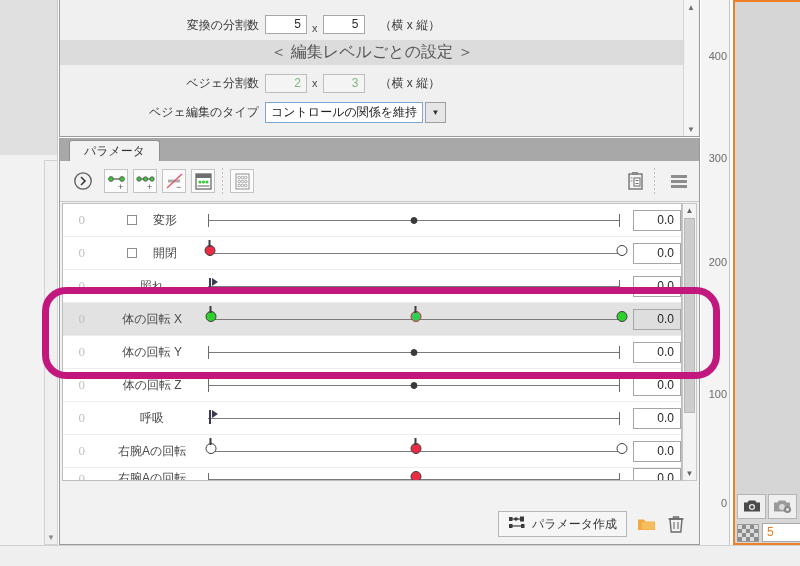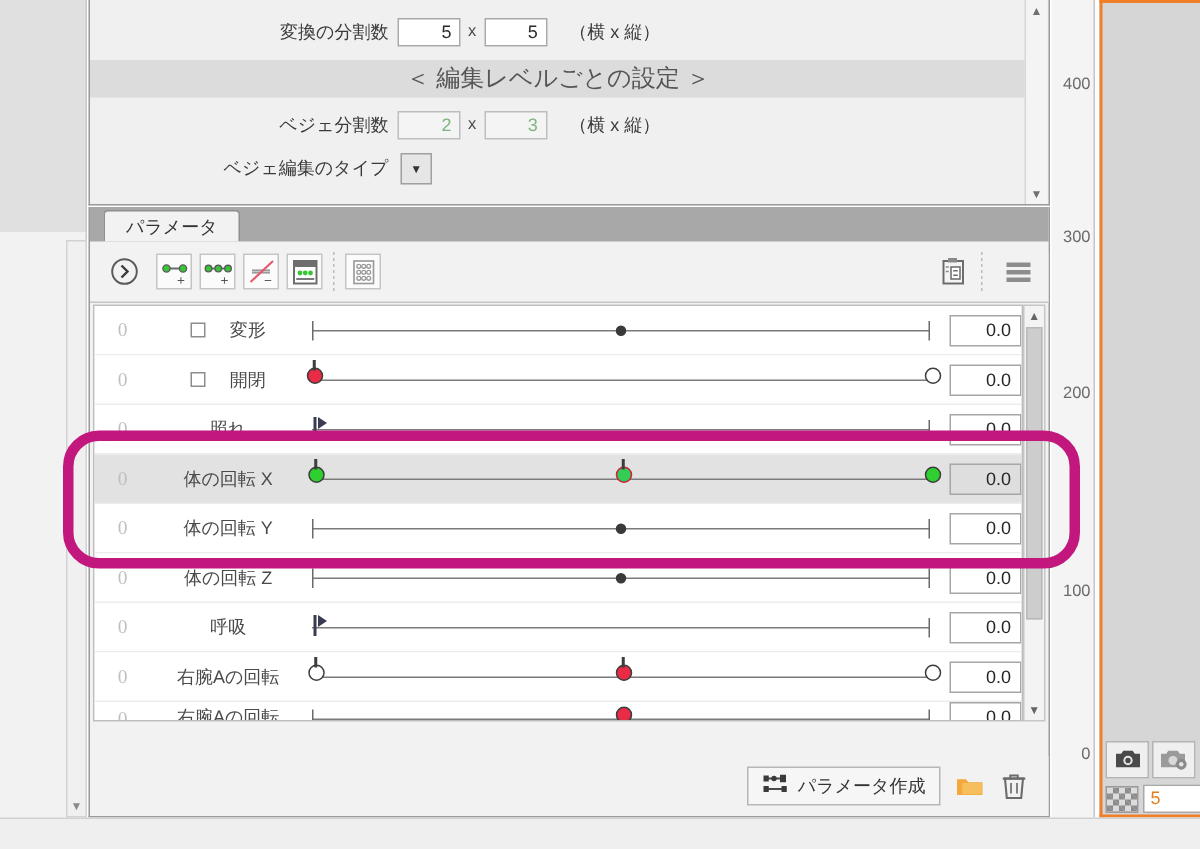"変換の分割数" div.form-row { align-items: none -> flex-end }
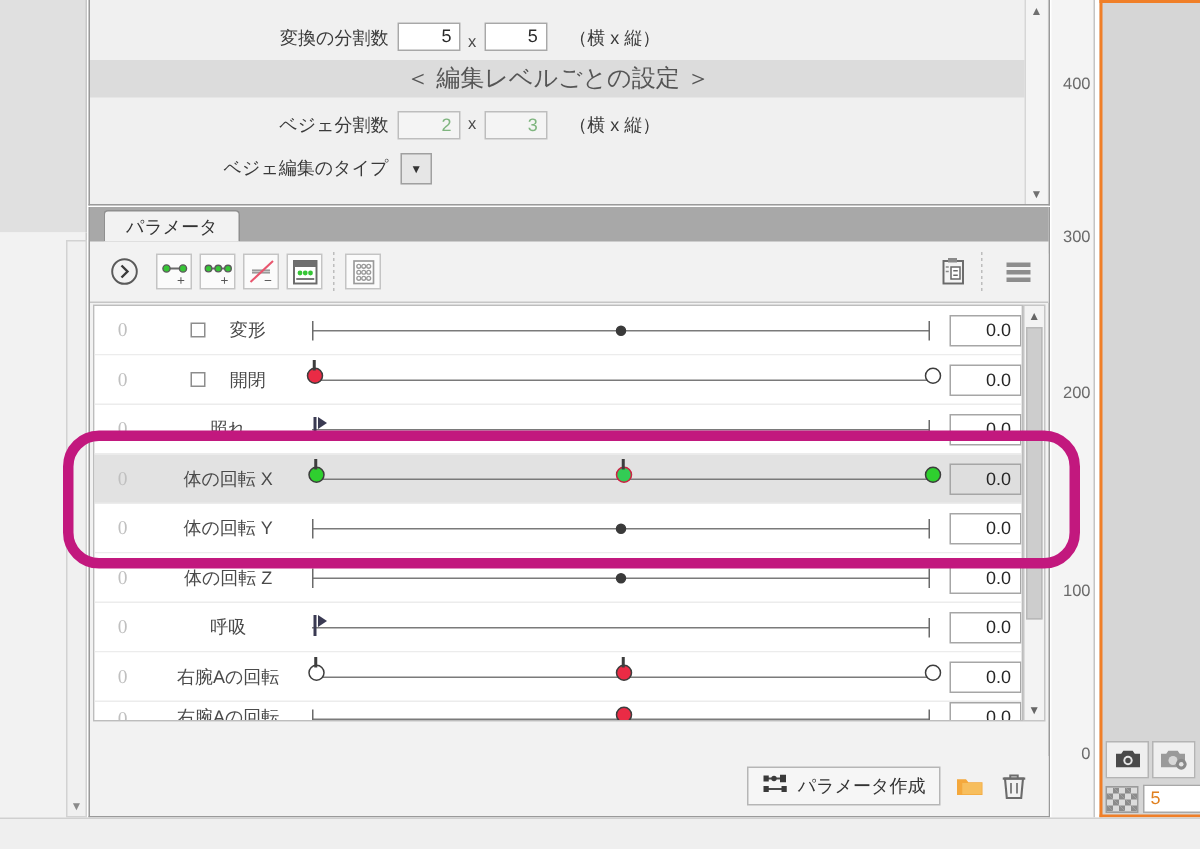"コントロールの関係を維持" div.combo { html: none -> <div>コントロールの関係を維持</div> }
